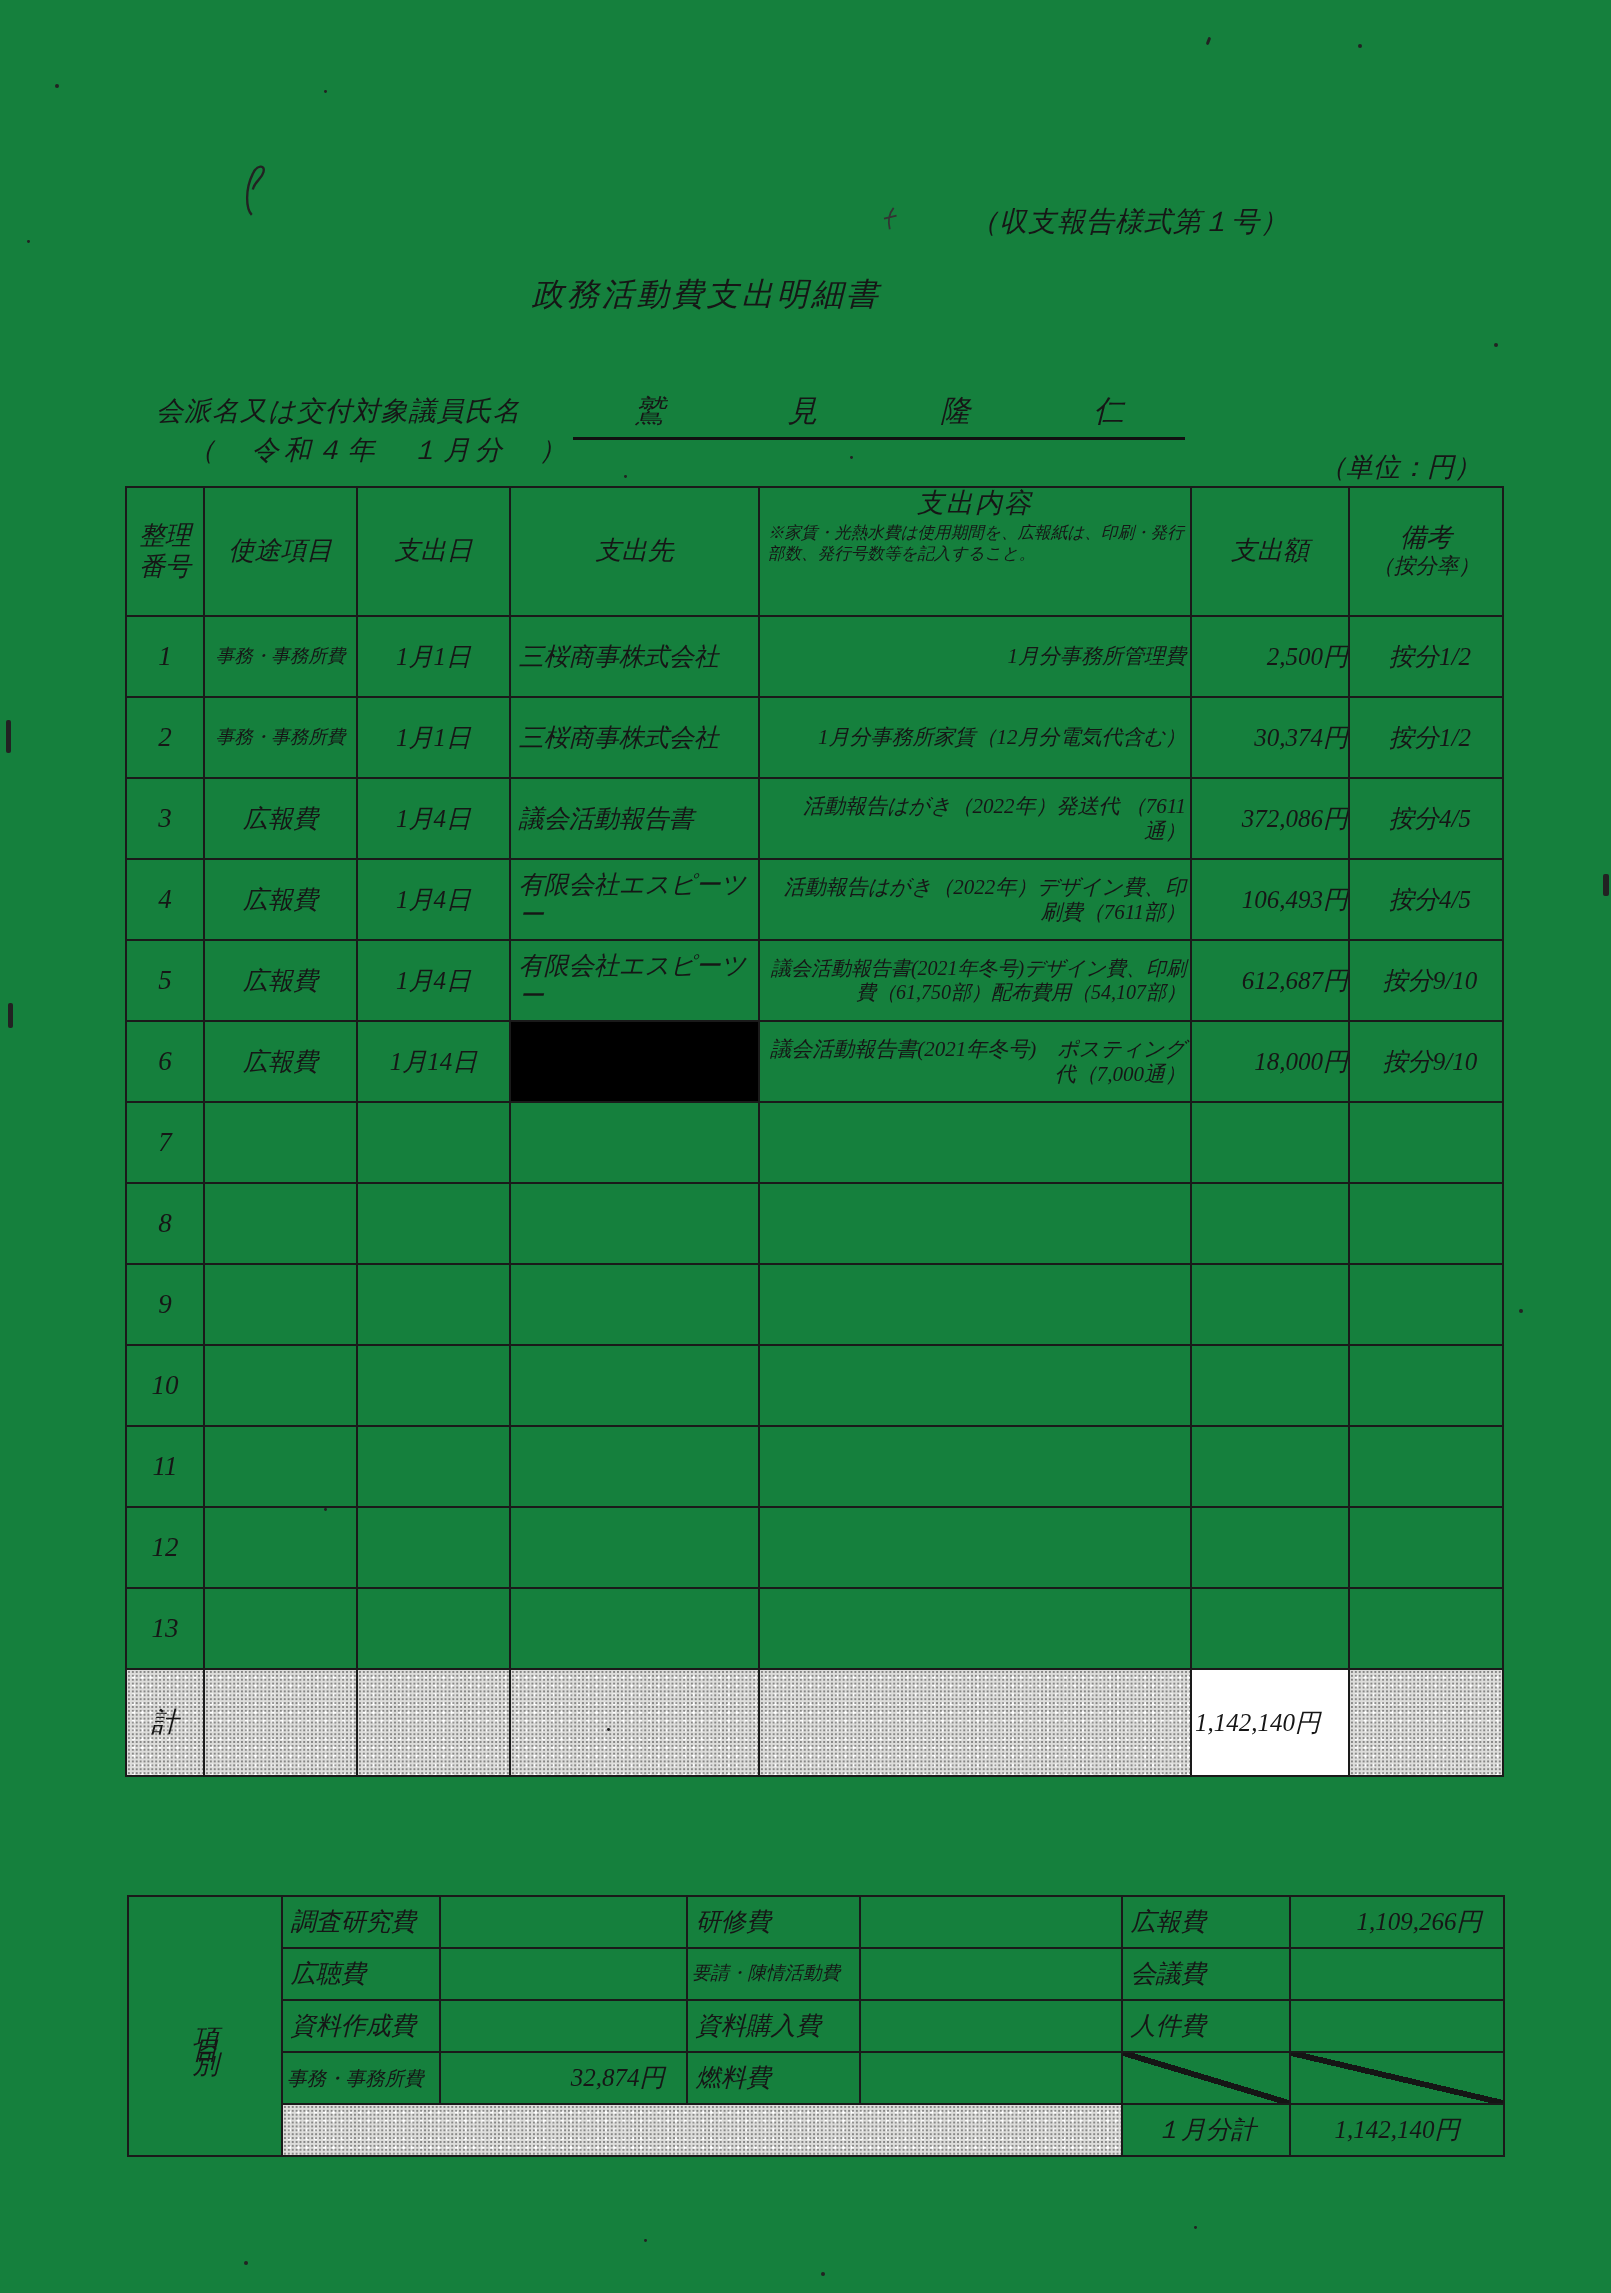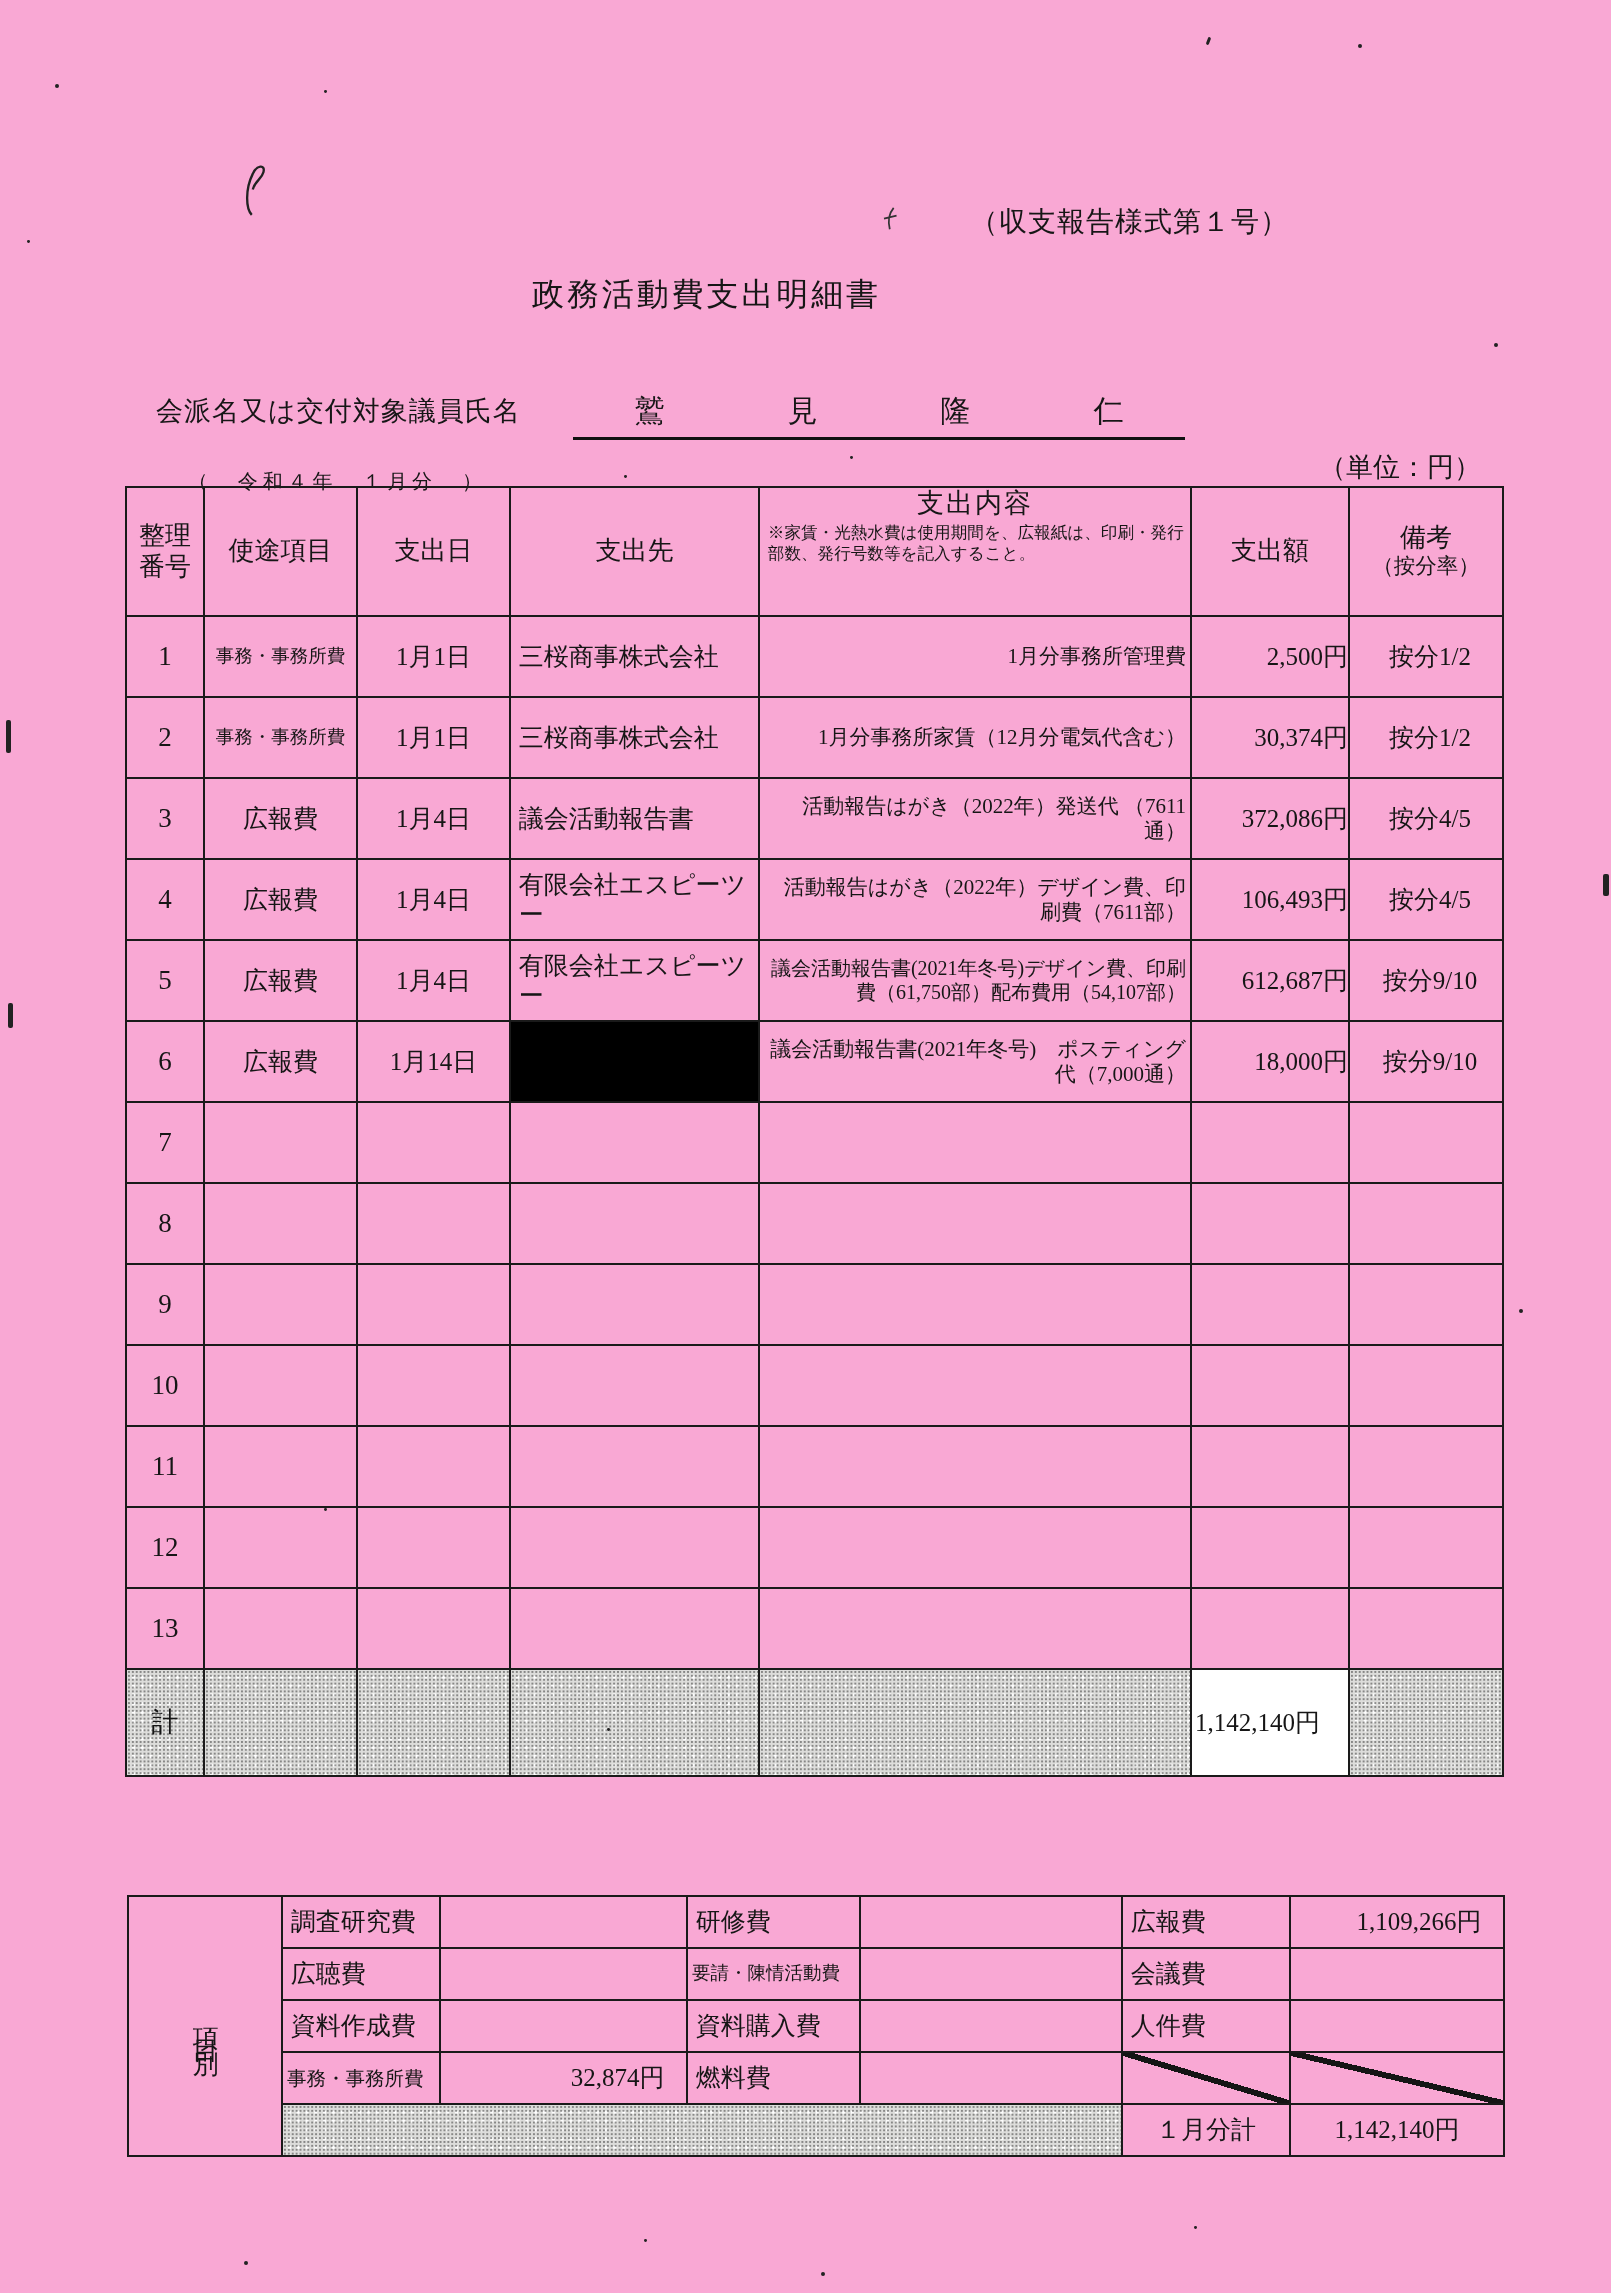"（収支報告様式第１号）" .page { background: #f9a8d4 -> #15803d; font-style: none -> italic }
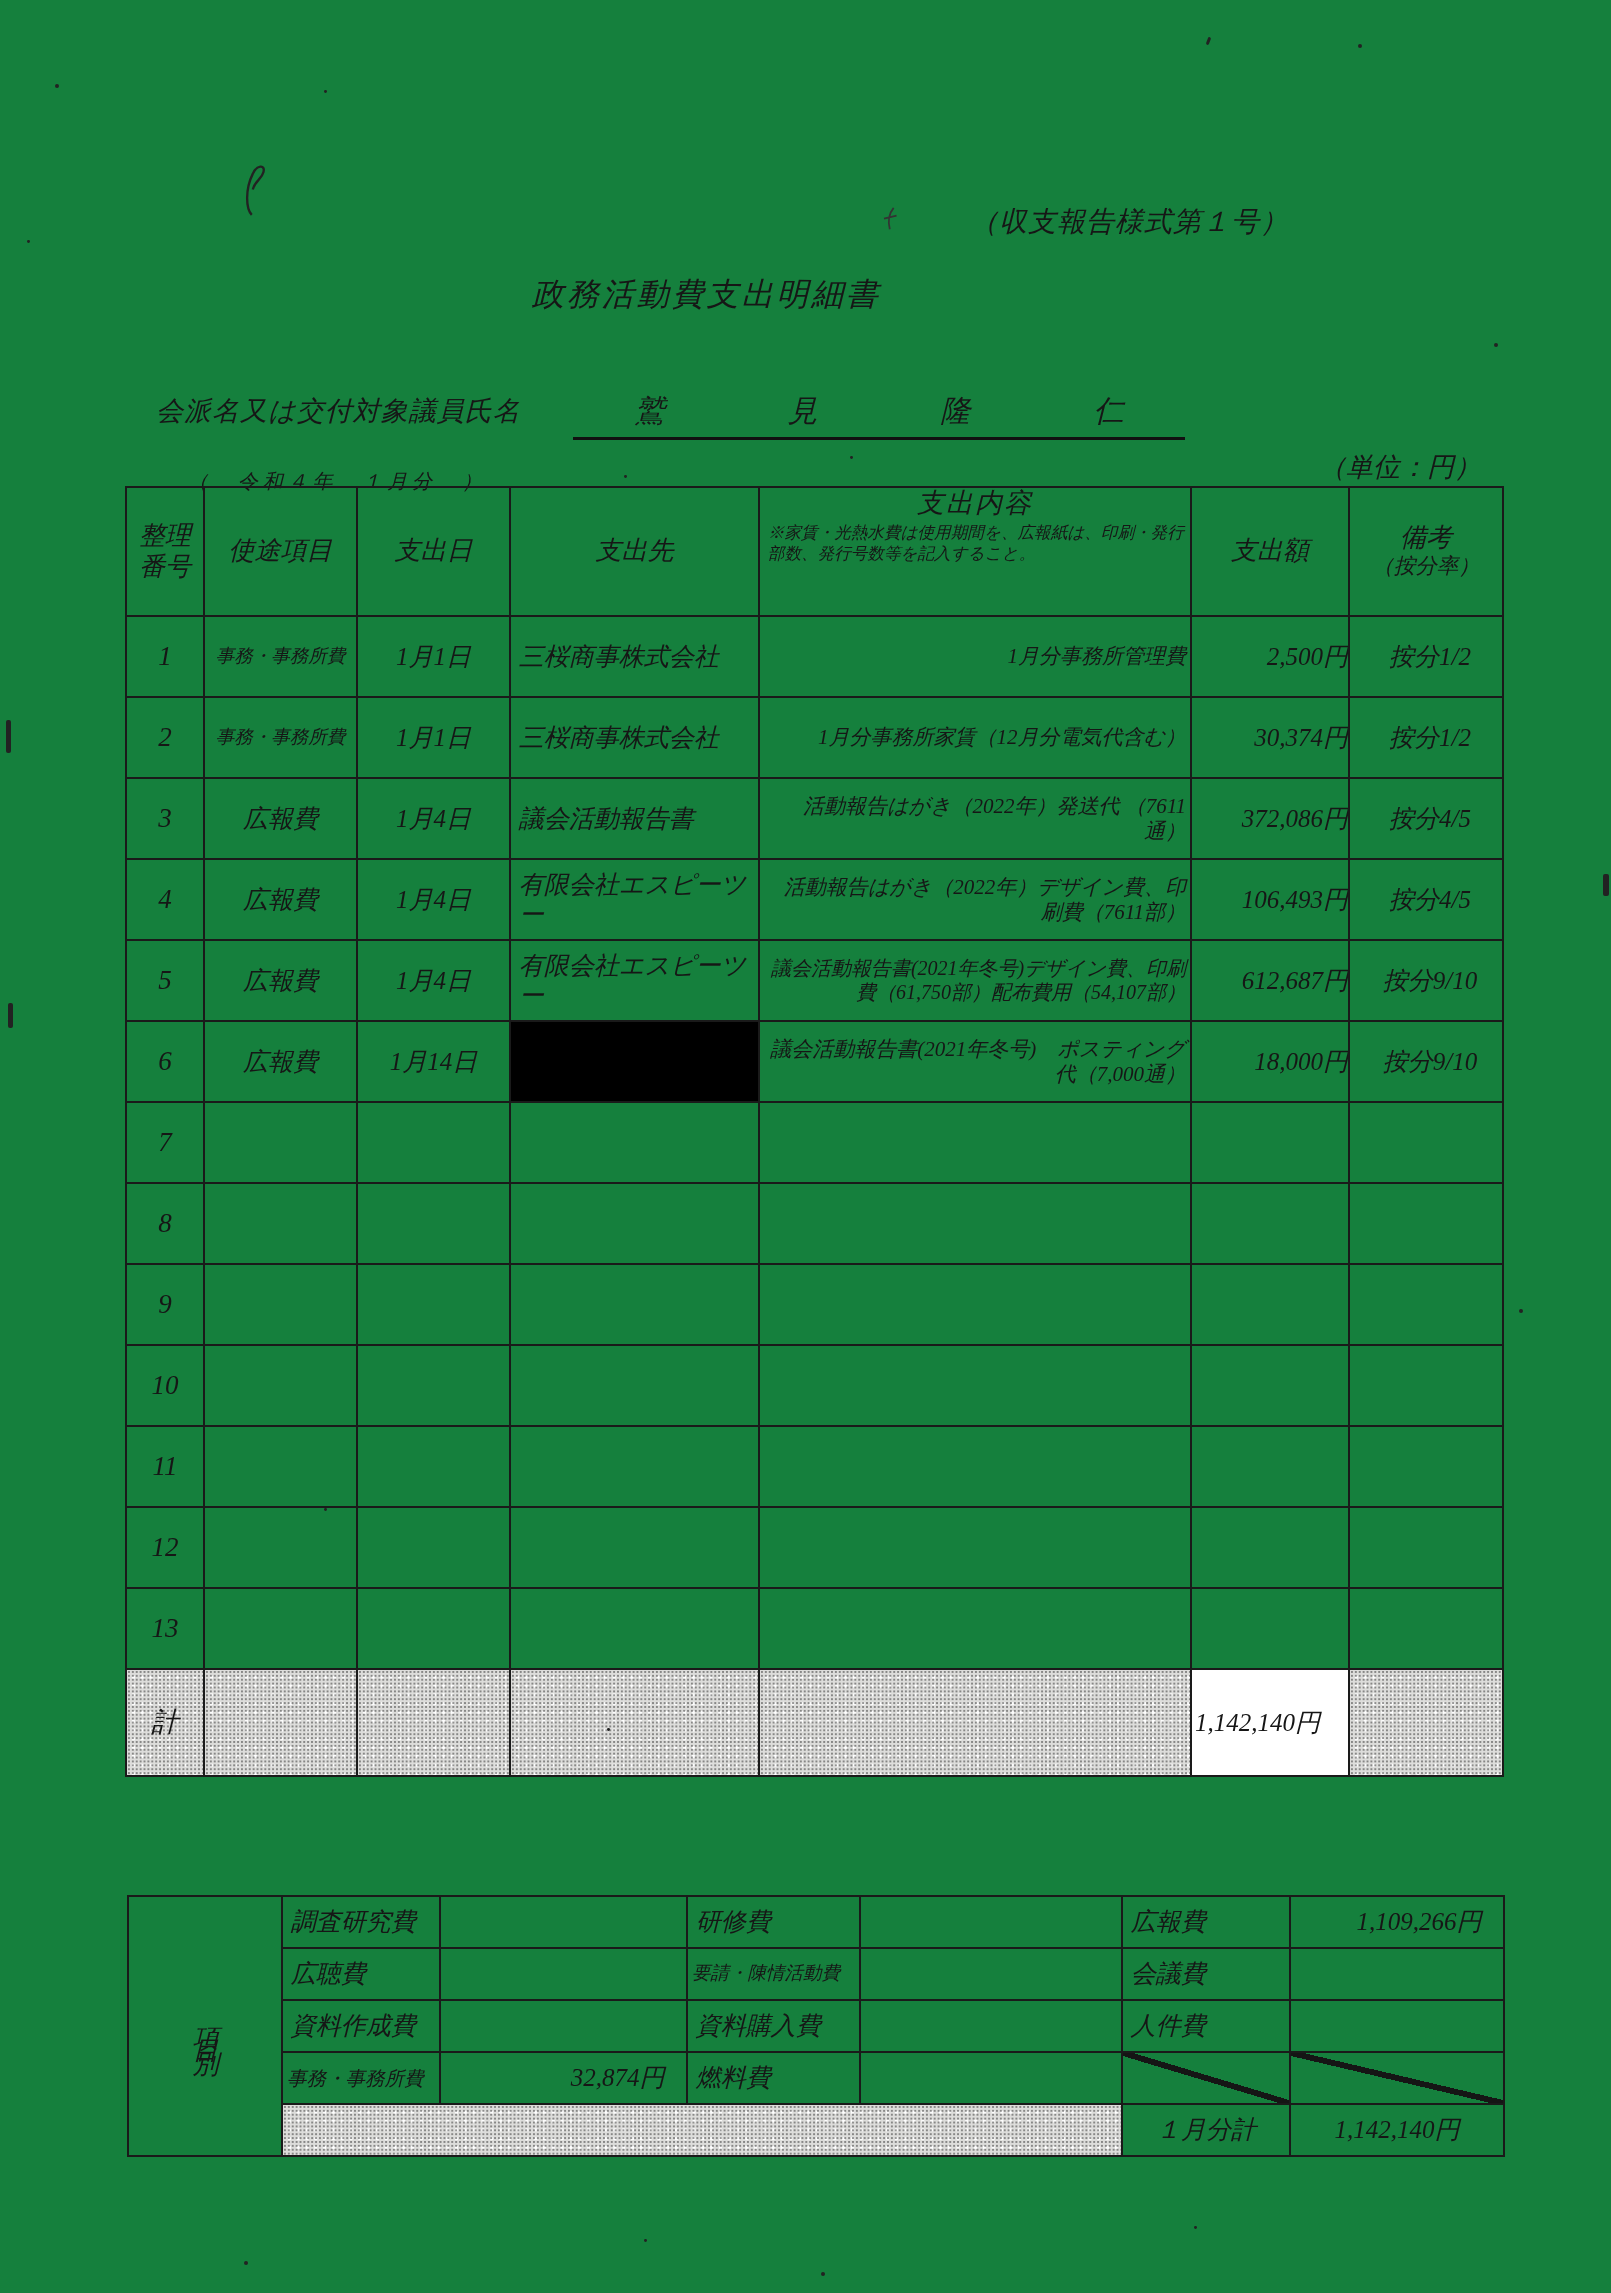"（ 令和４年 １月分 ）" .period-note { font-size: 20px -> 27px; top: 468px -> 432px }
